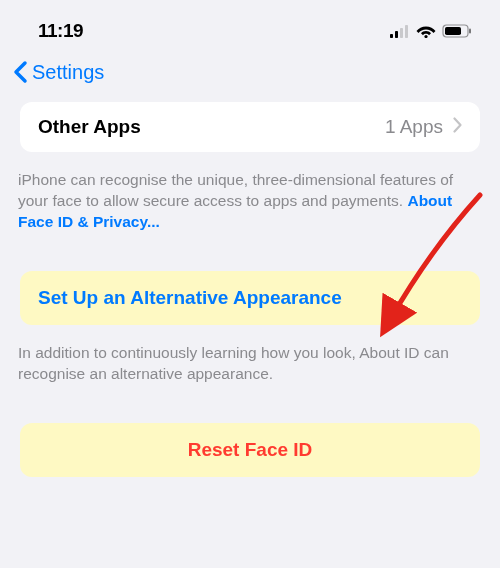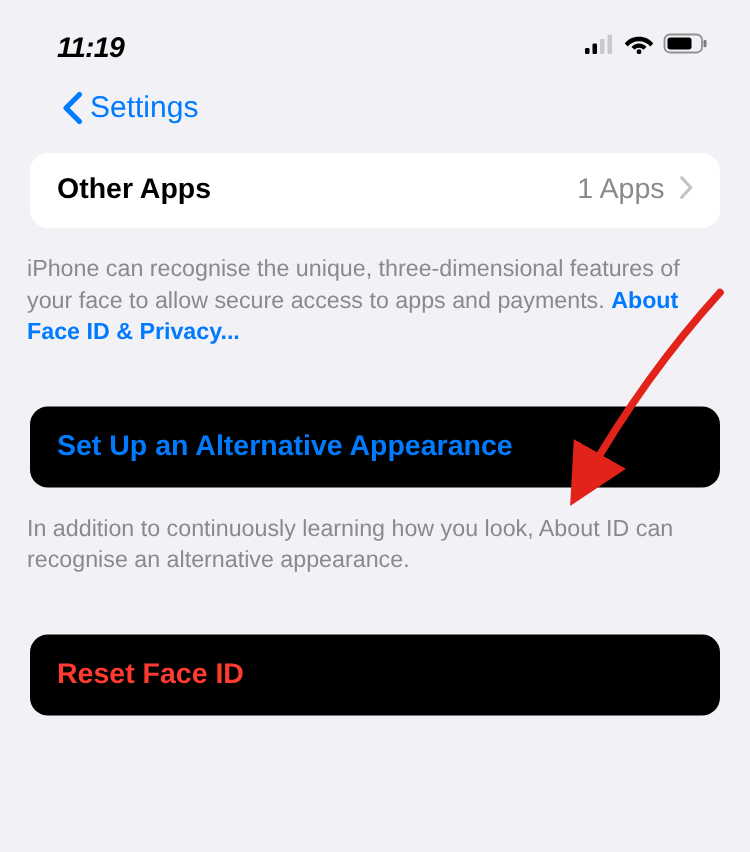"11:19" .status-bar { align-items: flex-start -> flex-end; font-style: italic -> none; padding: 22px 28px 8px 38px -> 0 28px 8px 38px }
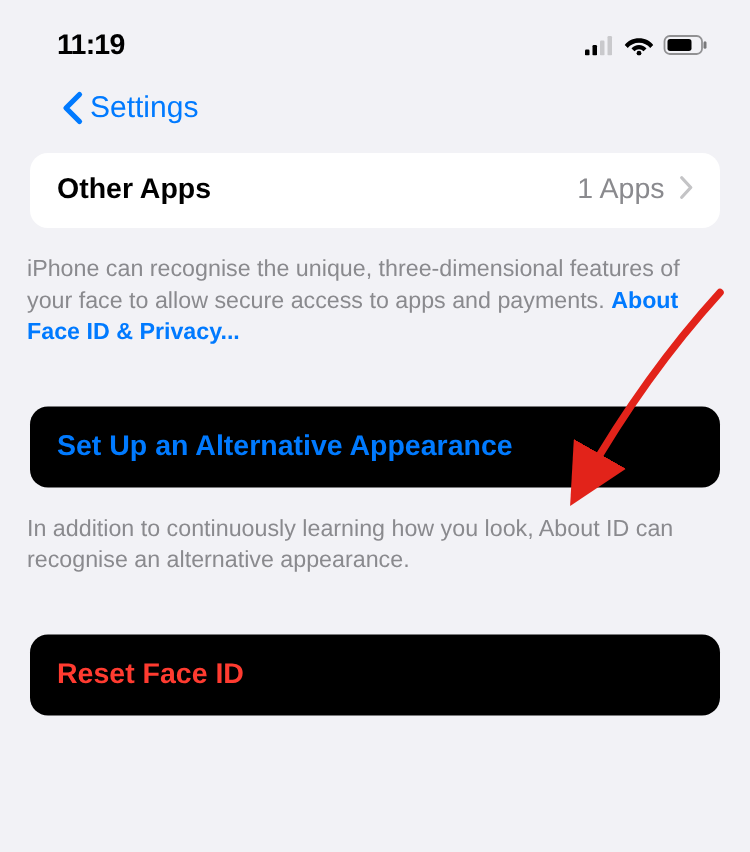"Settings" .nav-bar { margin-left: 28px -> none }
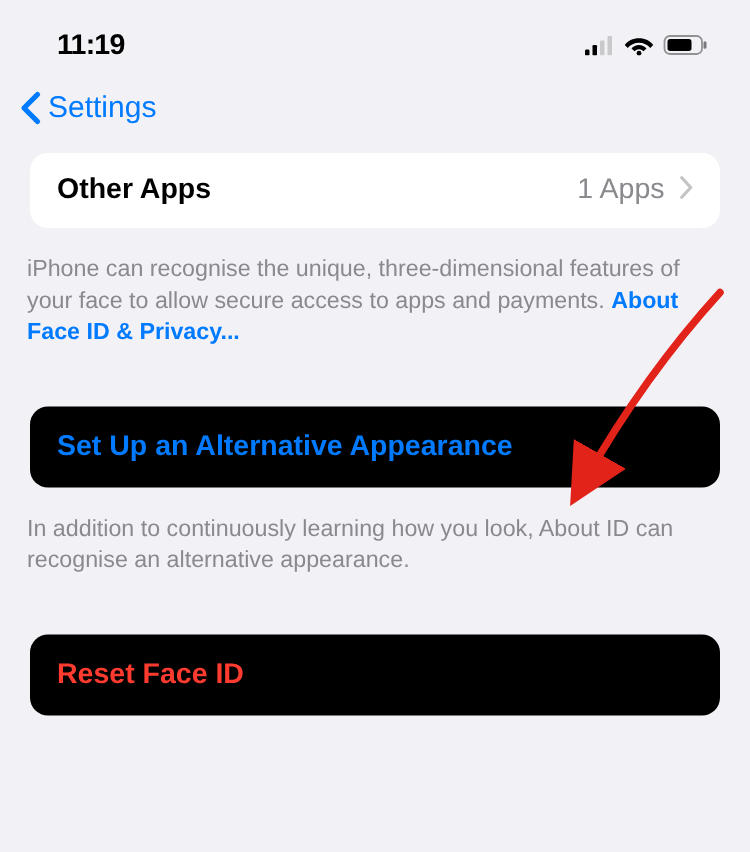"Set Up an Alternative Appearance" .action-button { background: #000000 -> #fef9c3 }
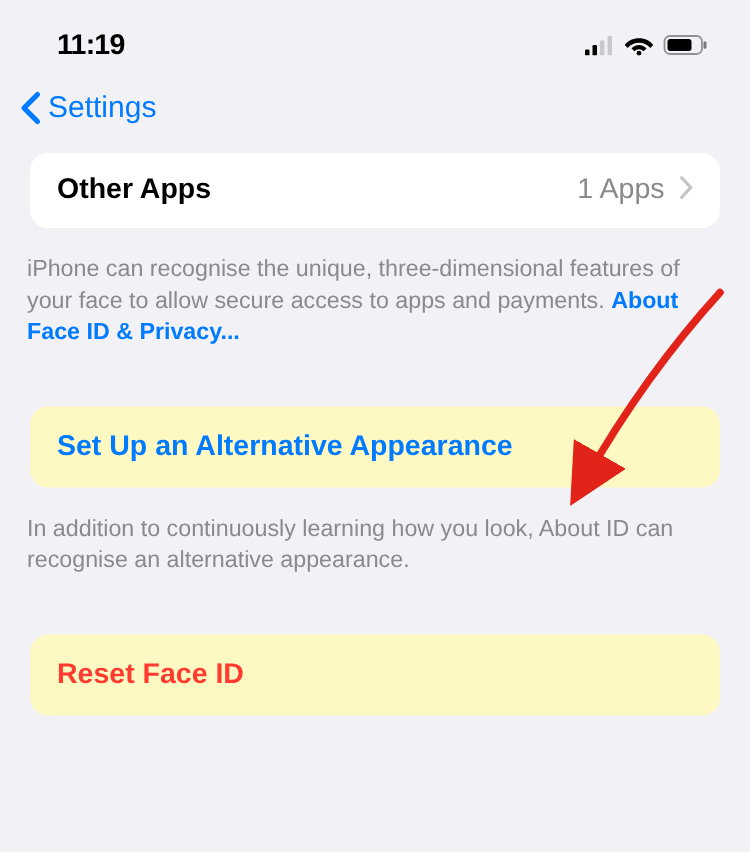"Reset Face ID" .action-red { text-align: none -> center }
